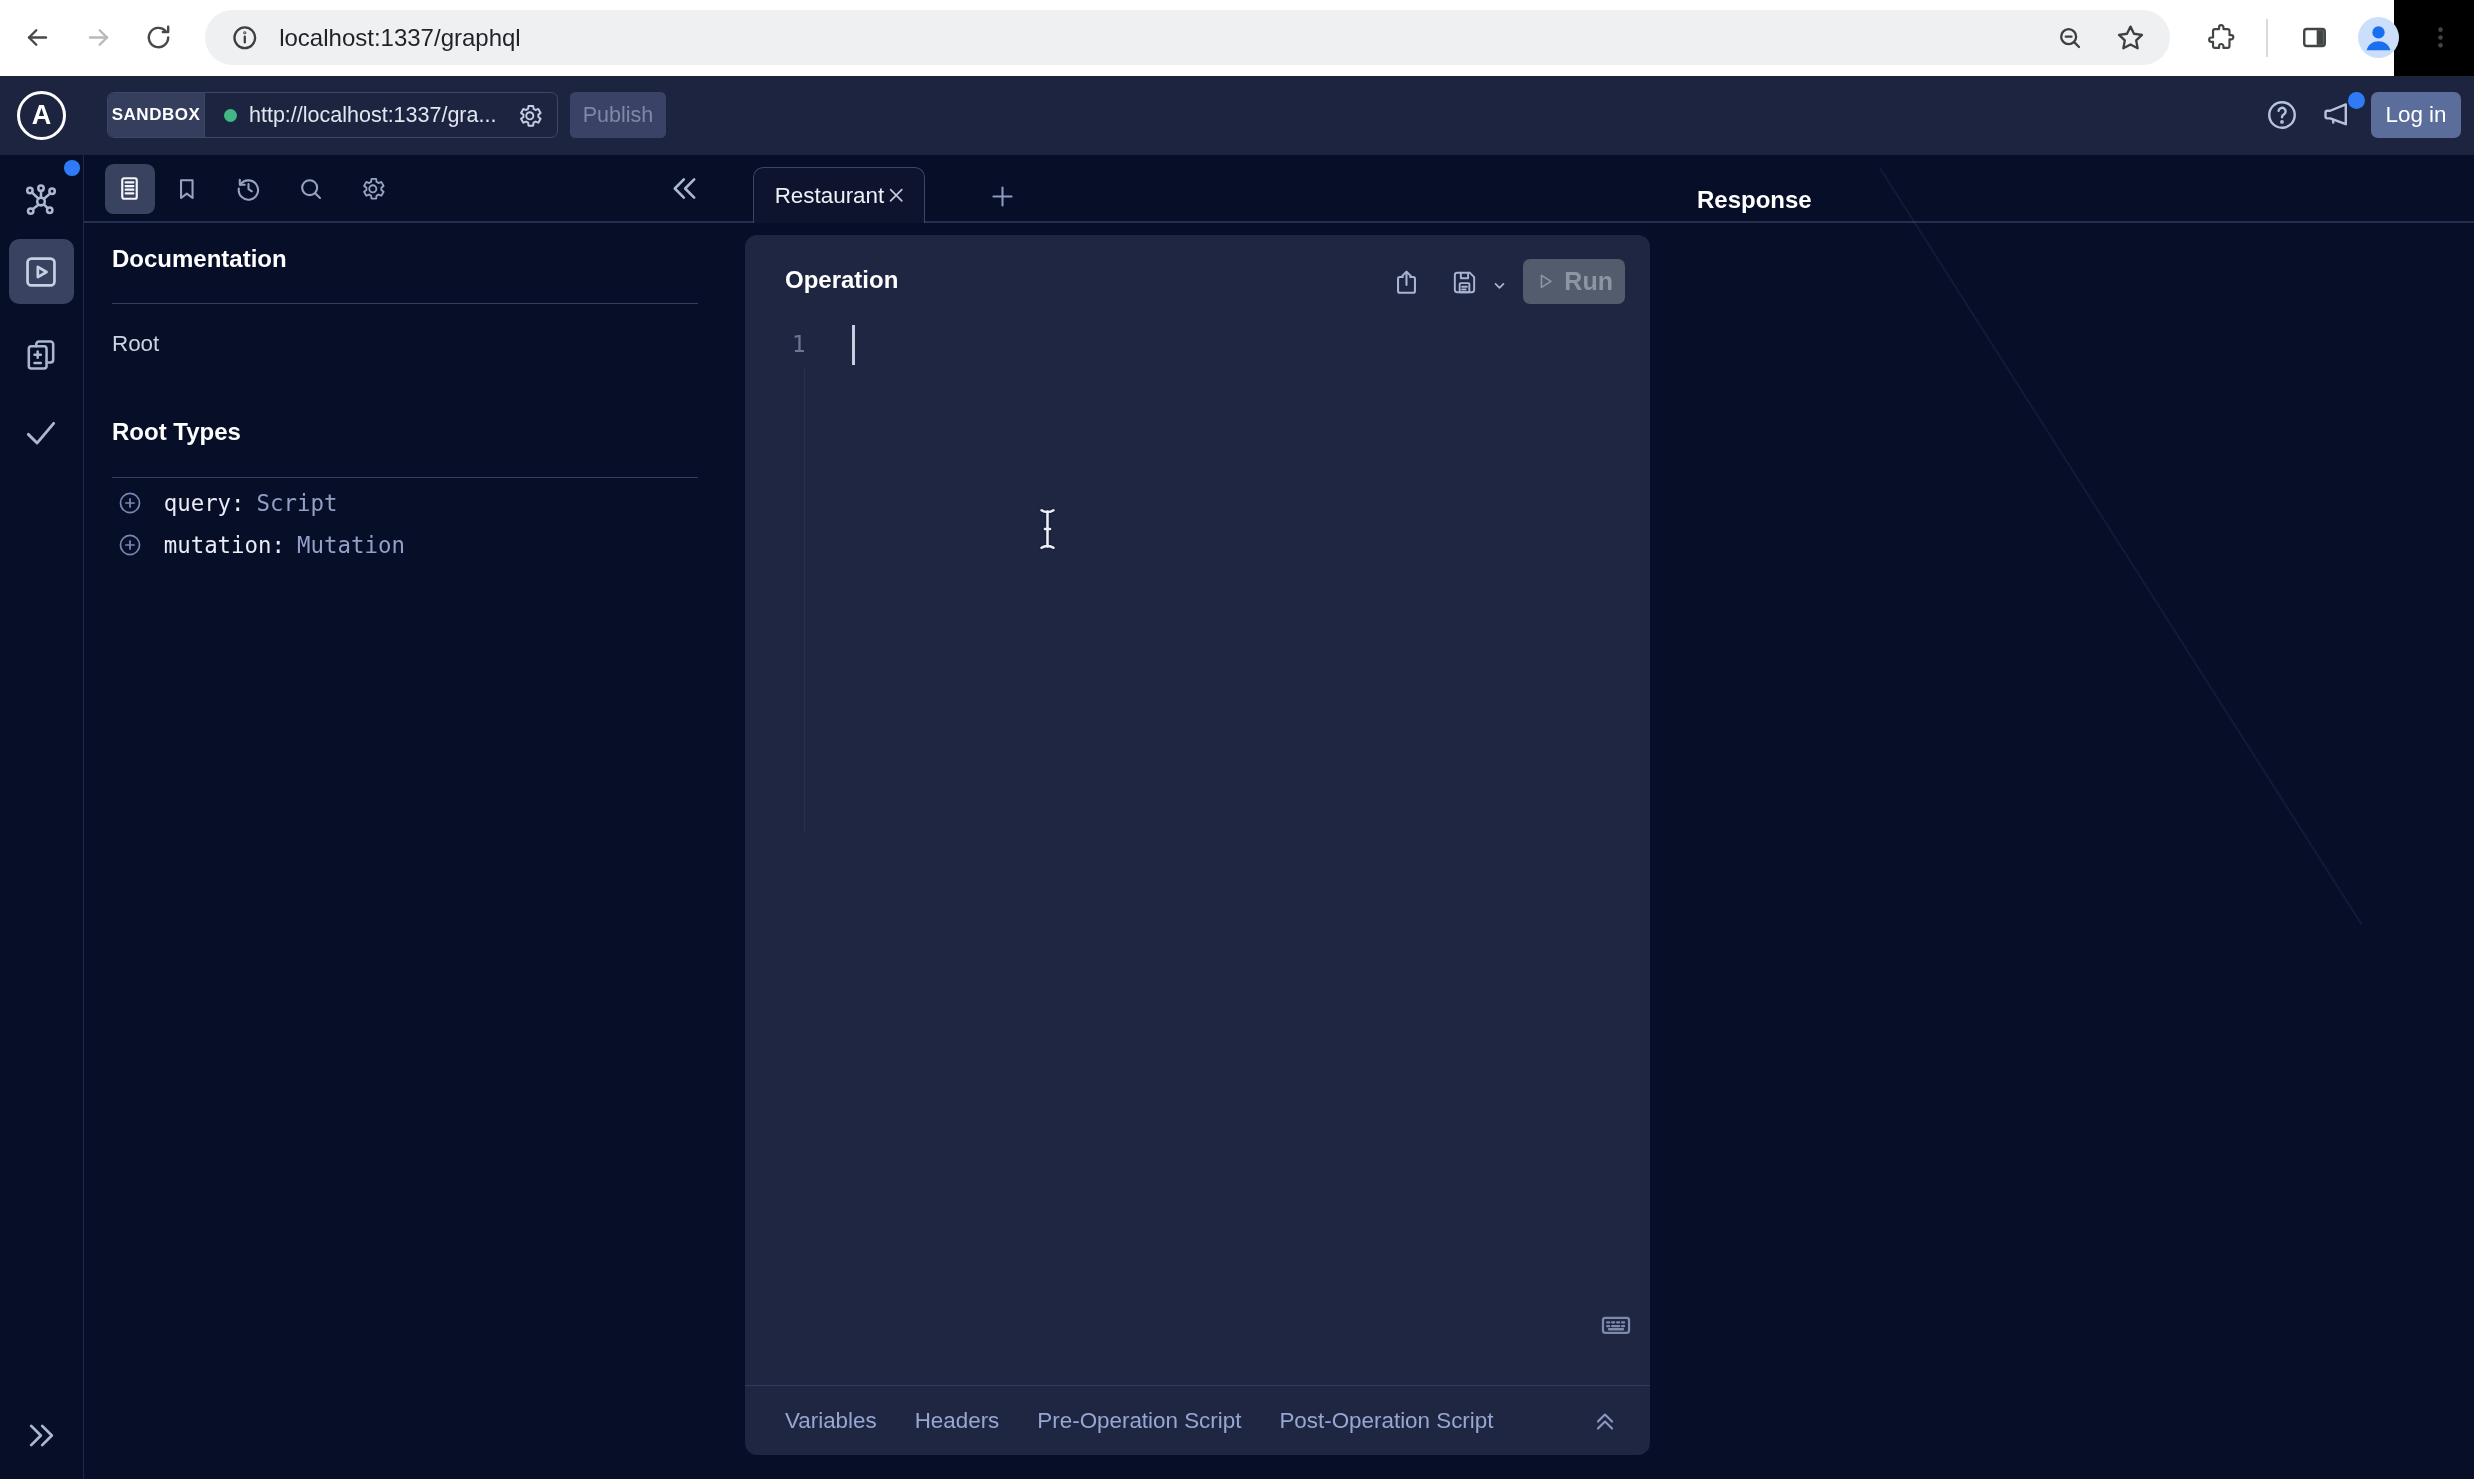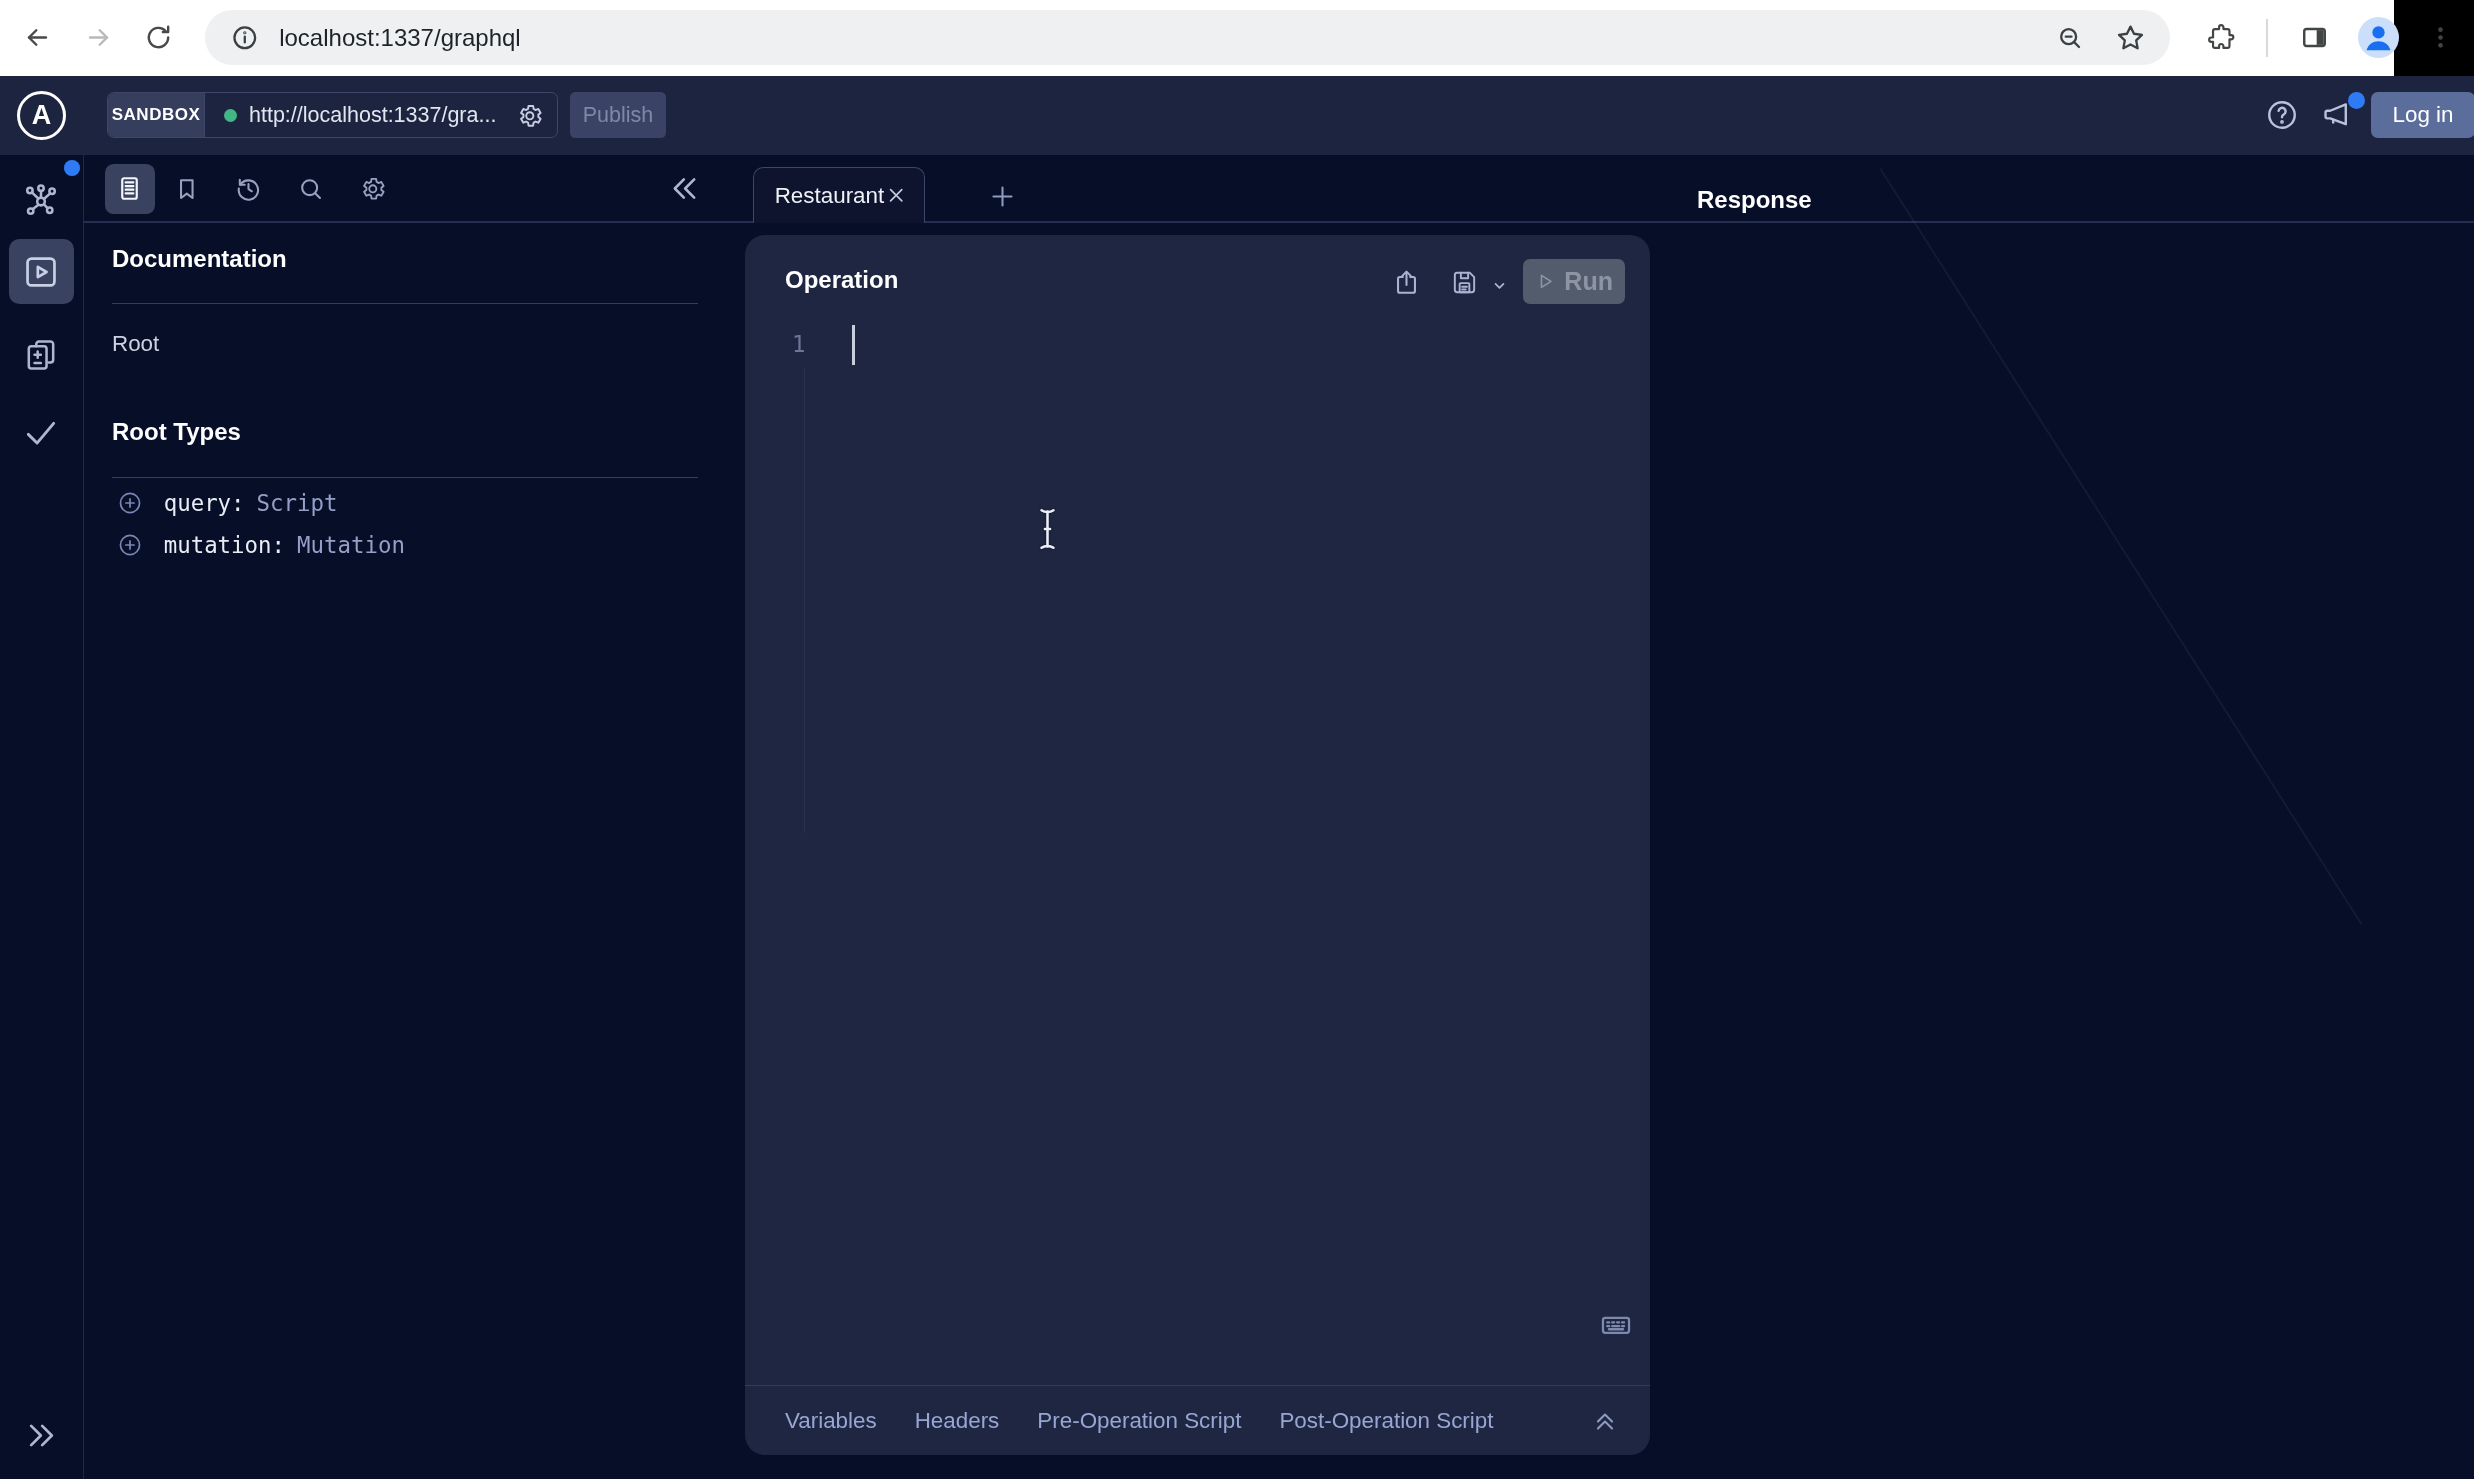"Log in" .login { width: 104px -> 90px }
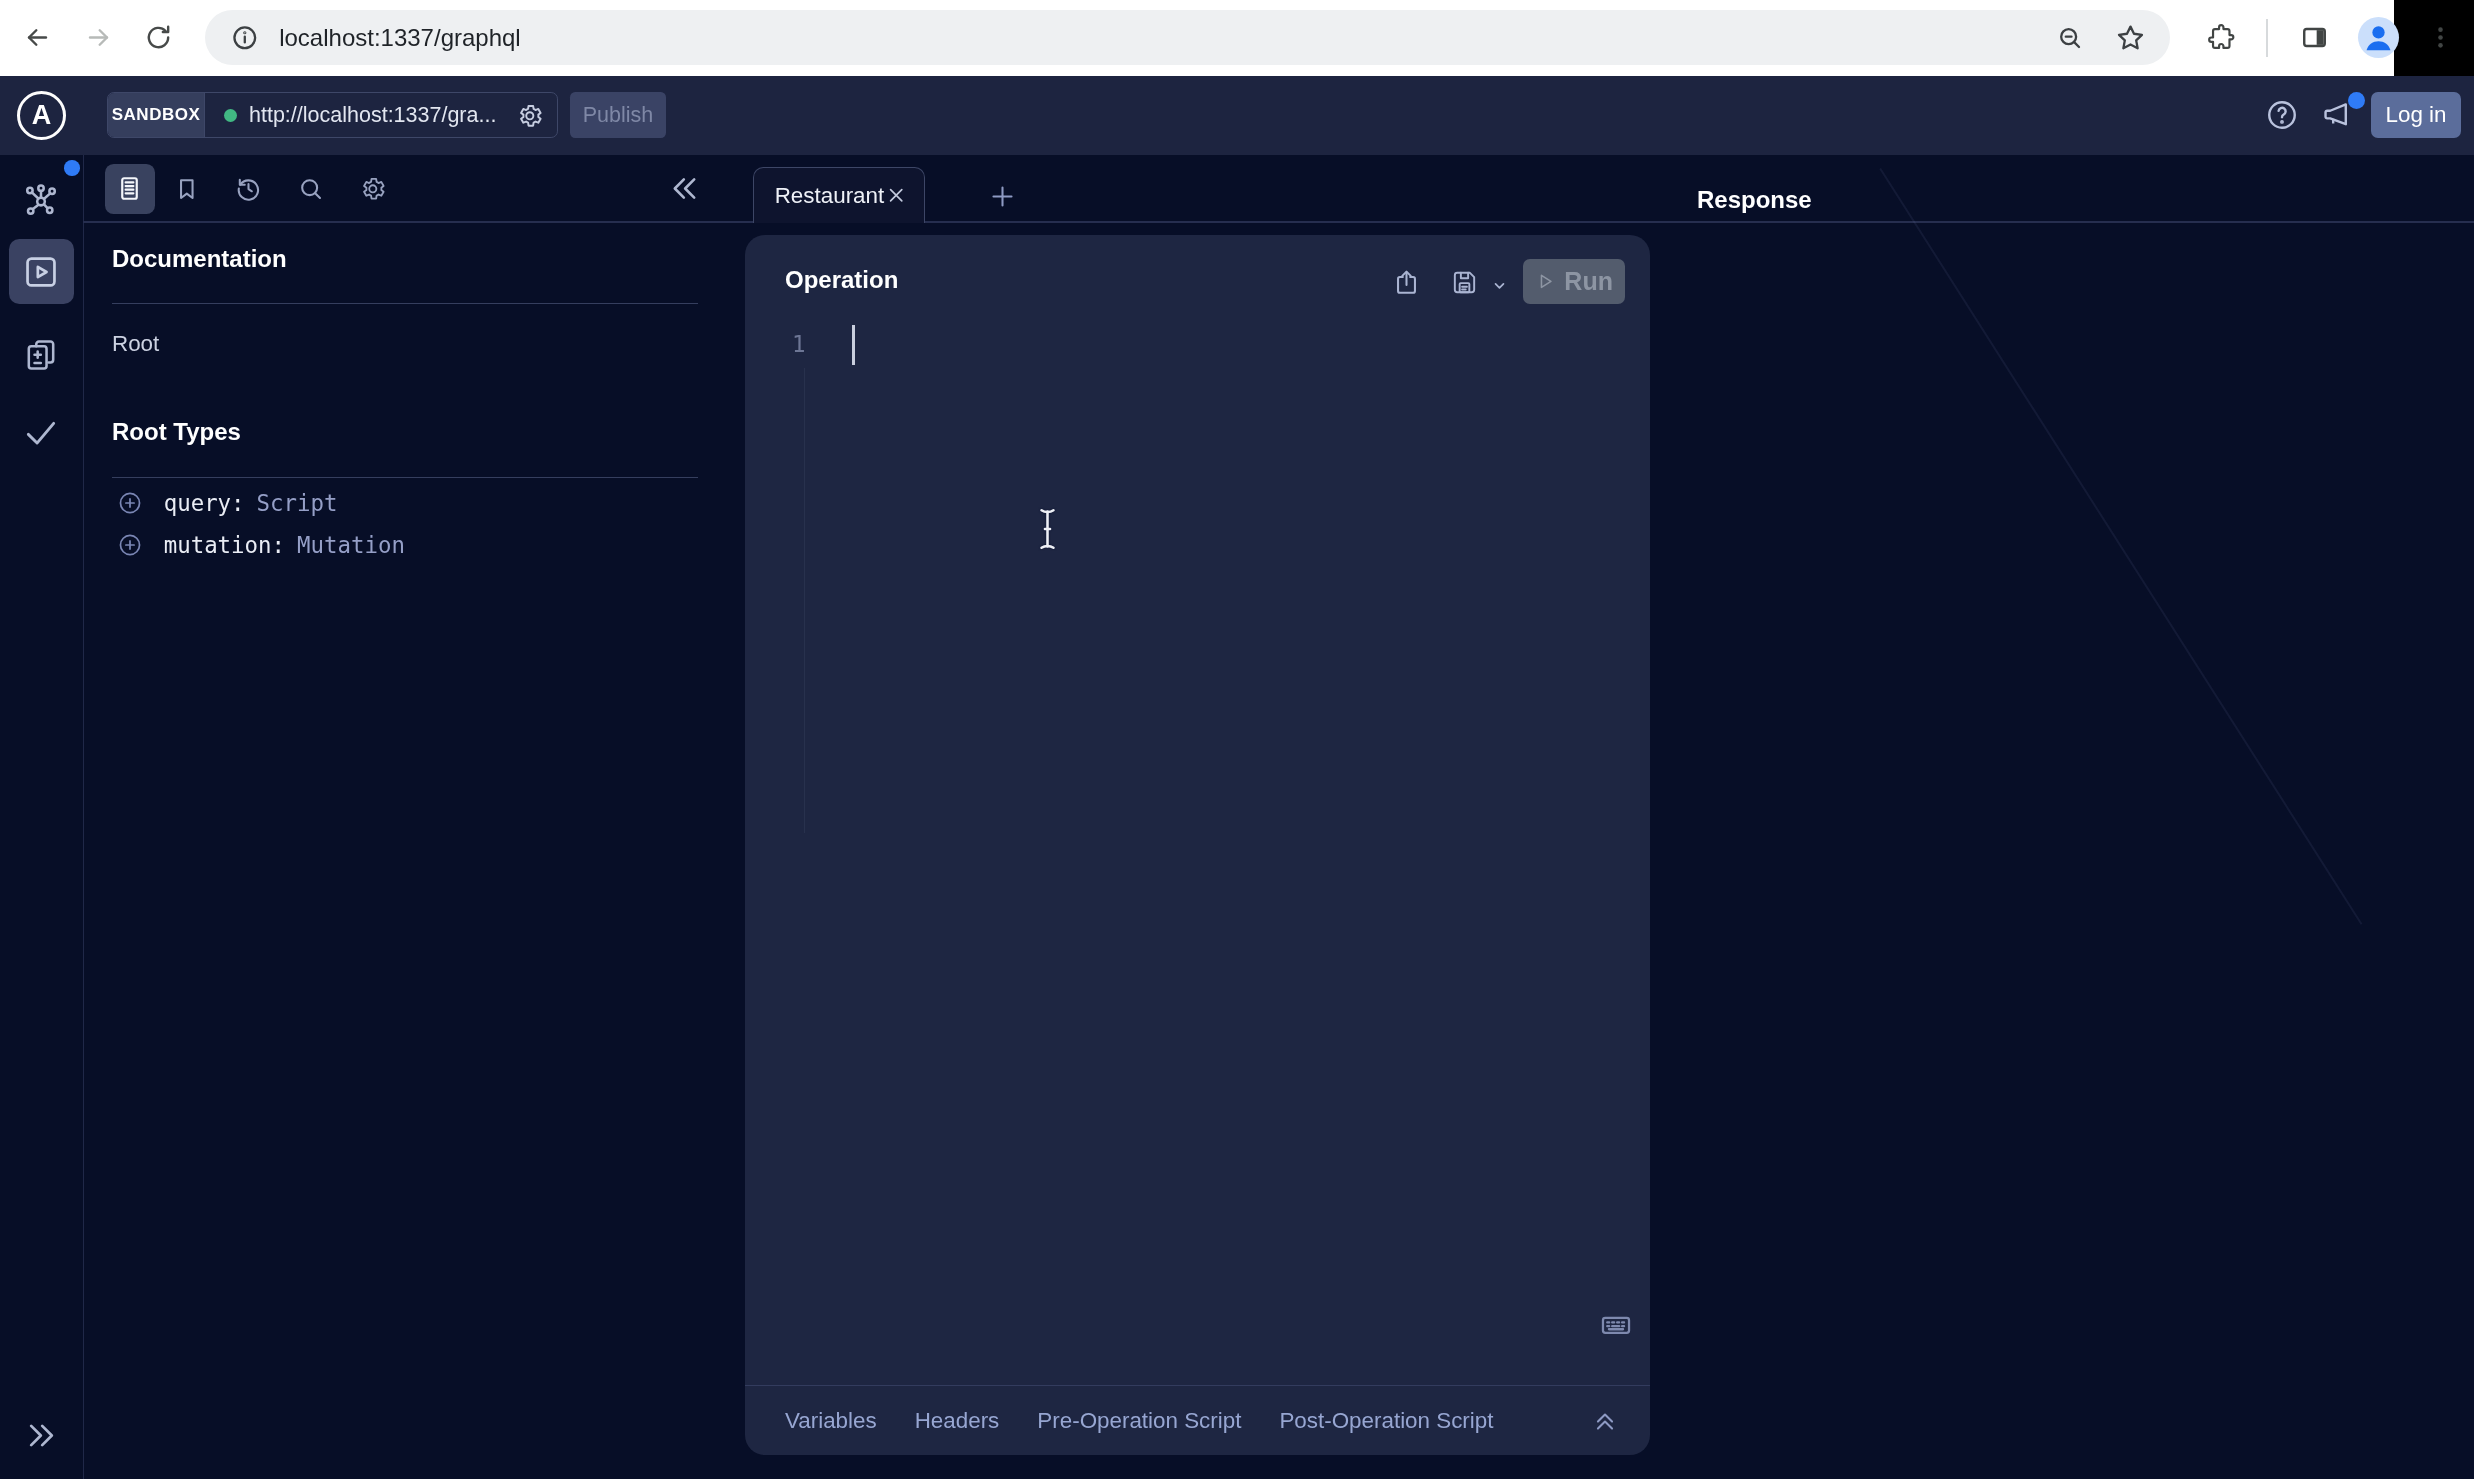"Operation" .card { border-radius: 20px -> 12px }
